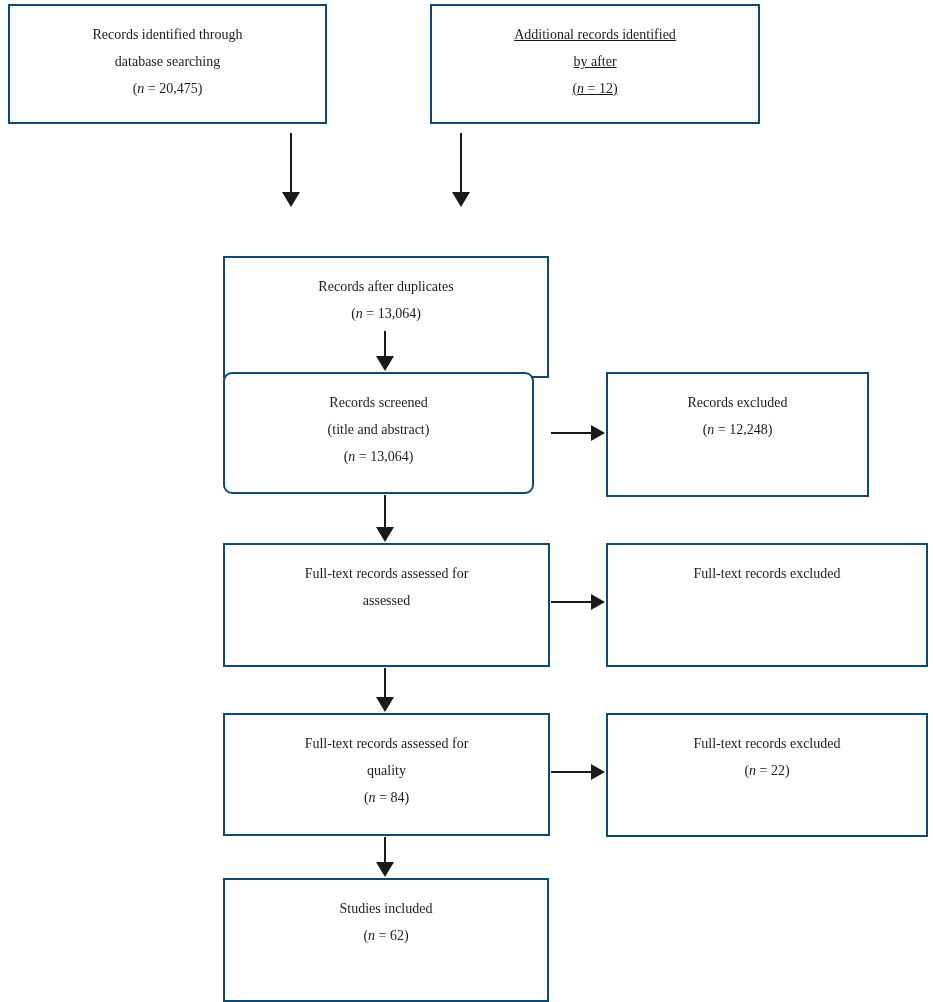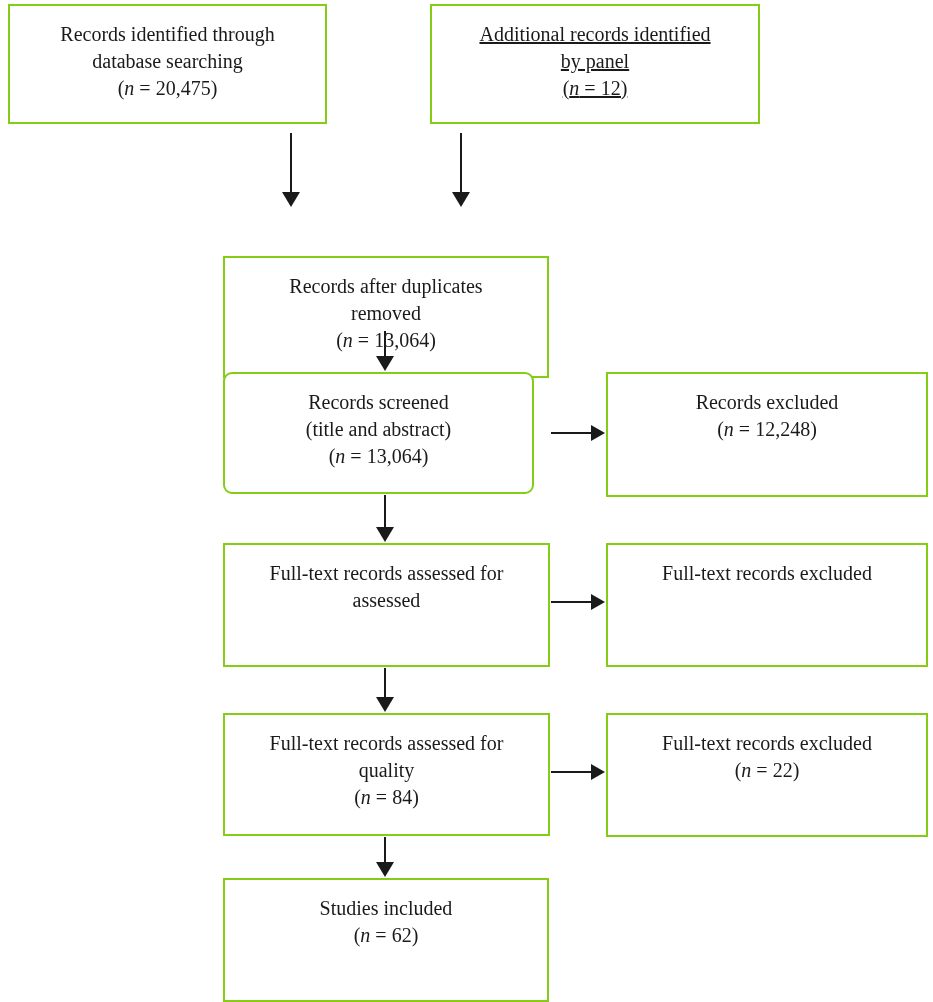"Records identified through" .box { border: 2px solid #84cc16 -> 2px solid #0c4a6e; font-size: 20px -> 14px }
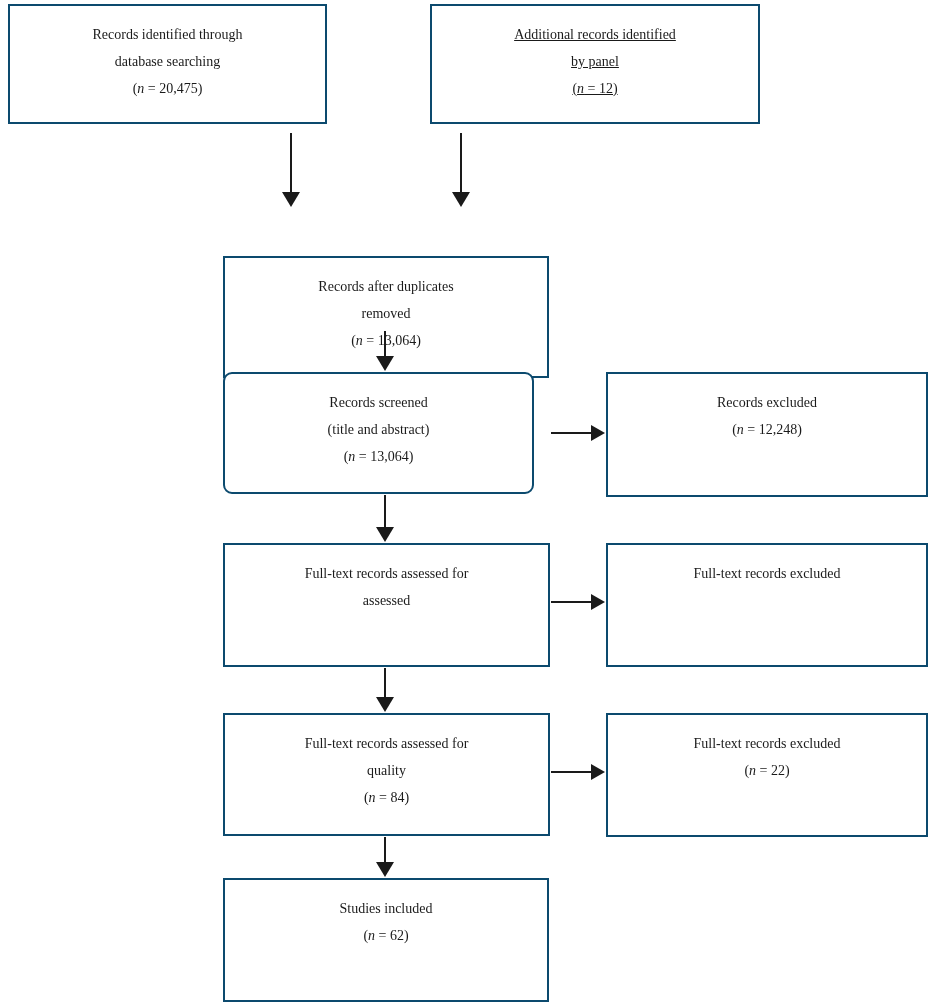"by panel" div.line { text: panel -> after }
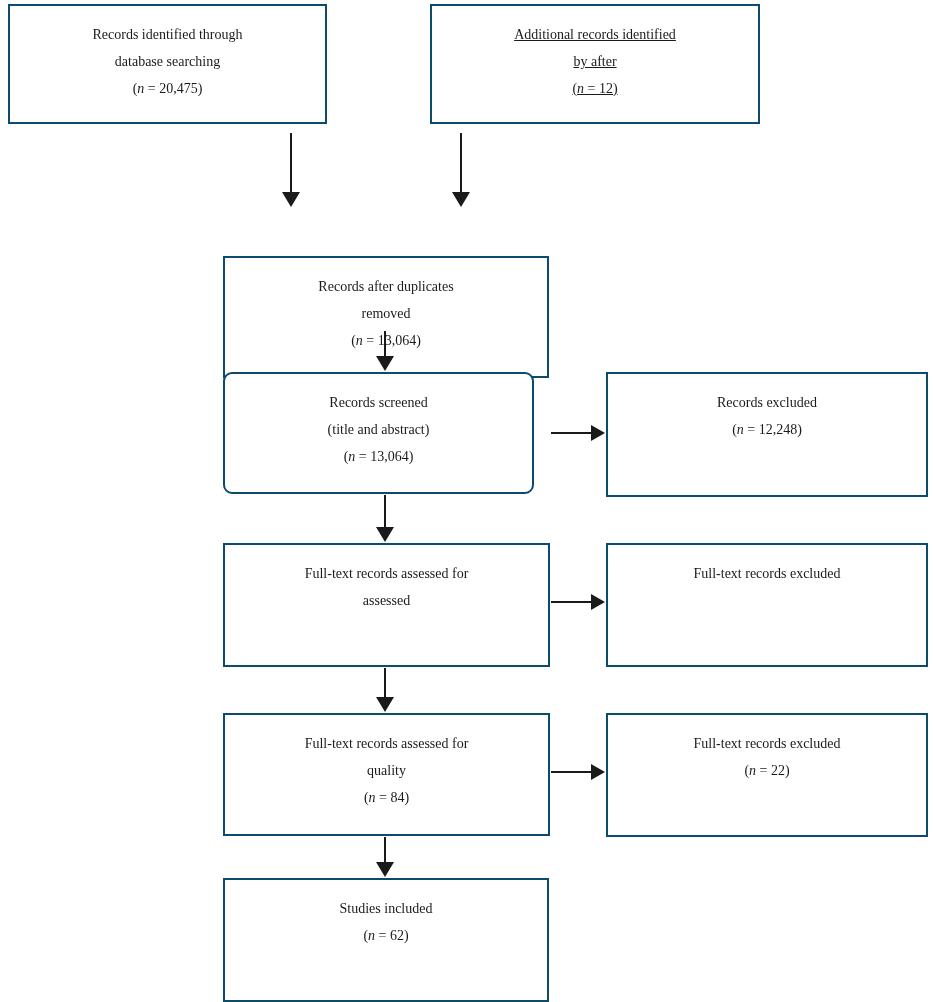"removed" div.line { html: <div>removed</div> -> none }
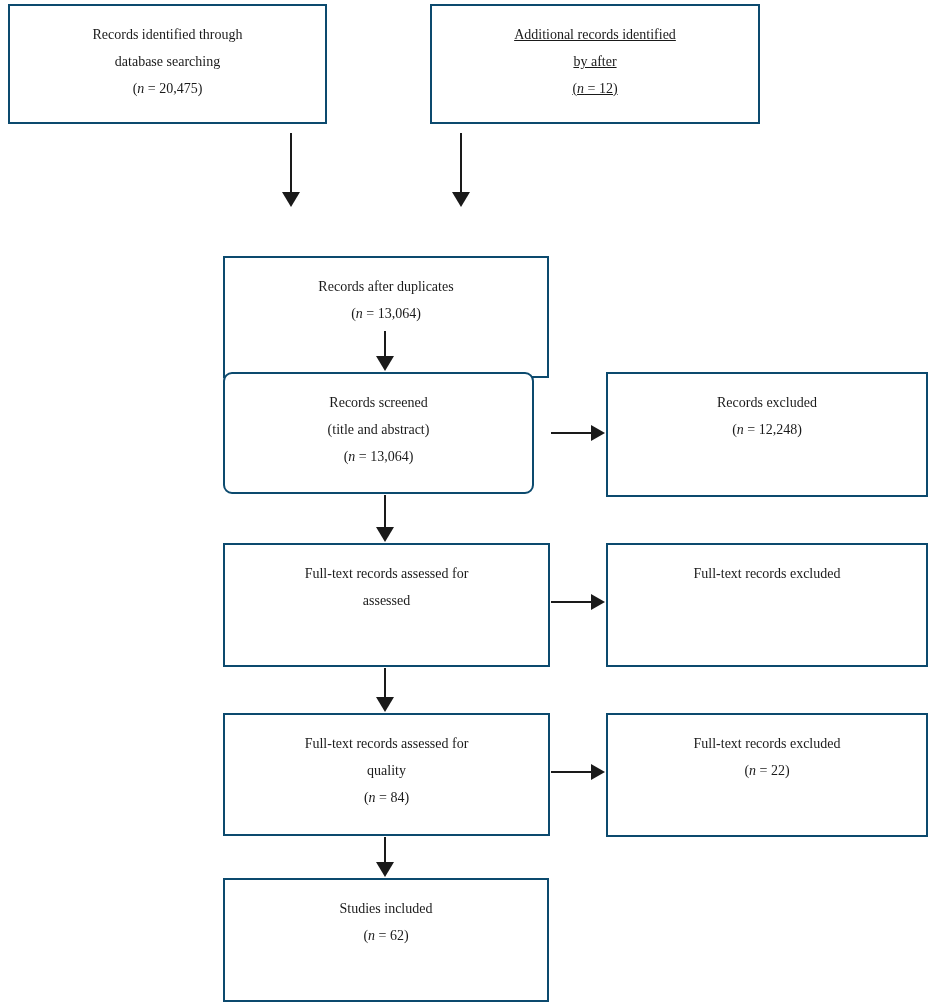"Records excluded" div.box { width: 322px -> 263px }
